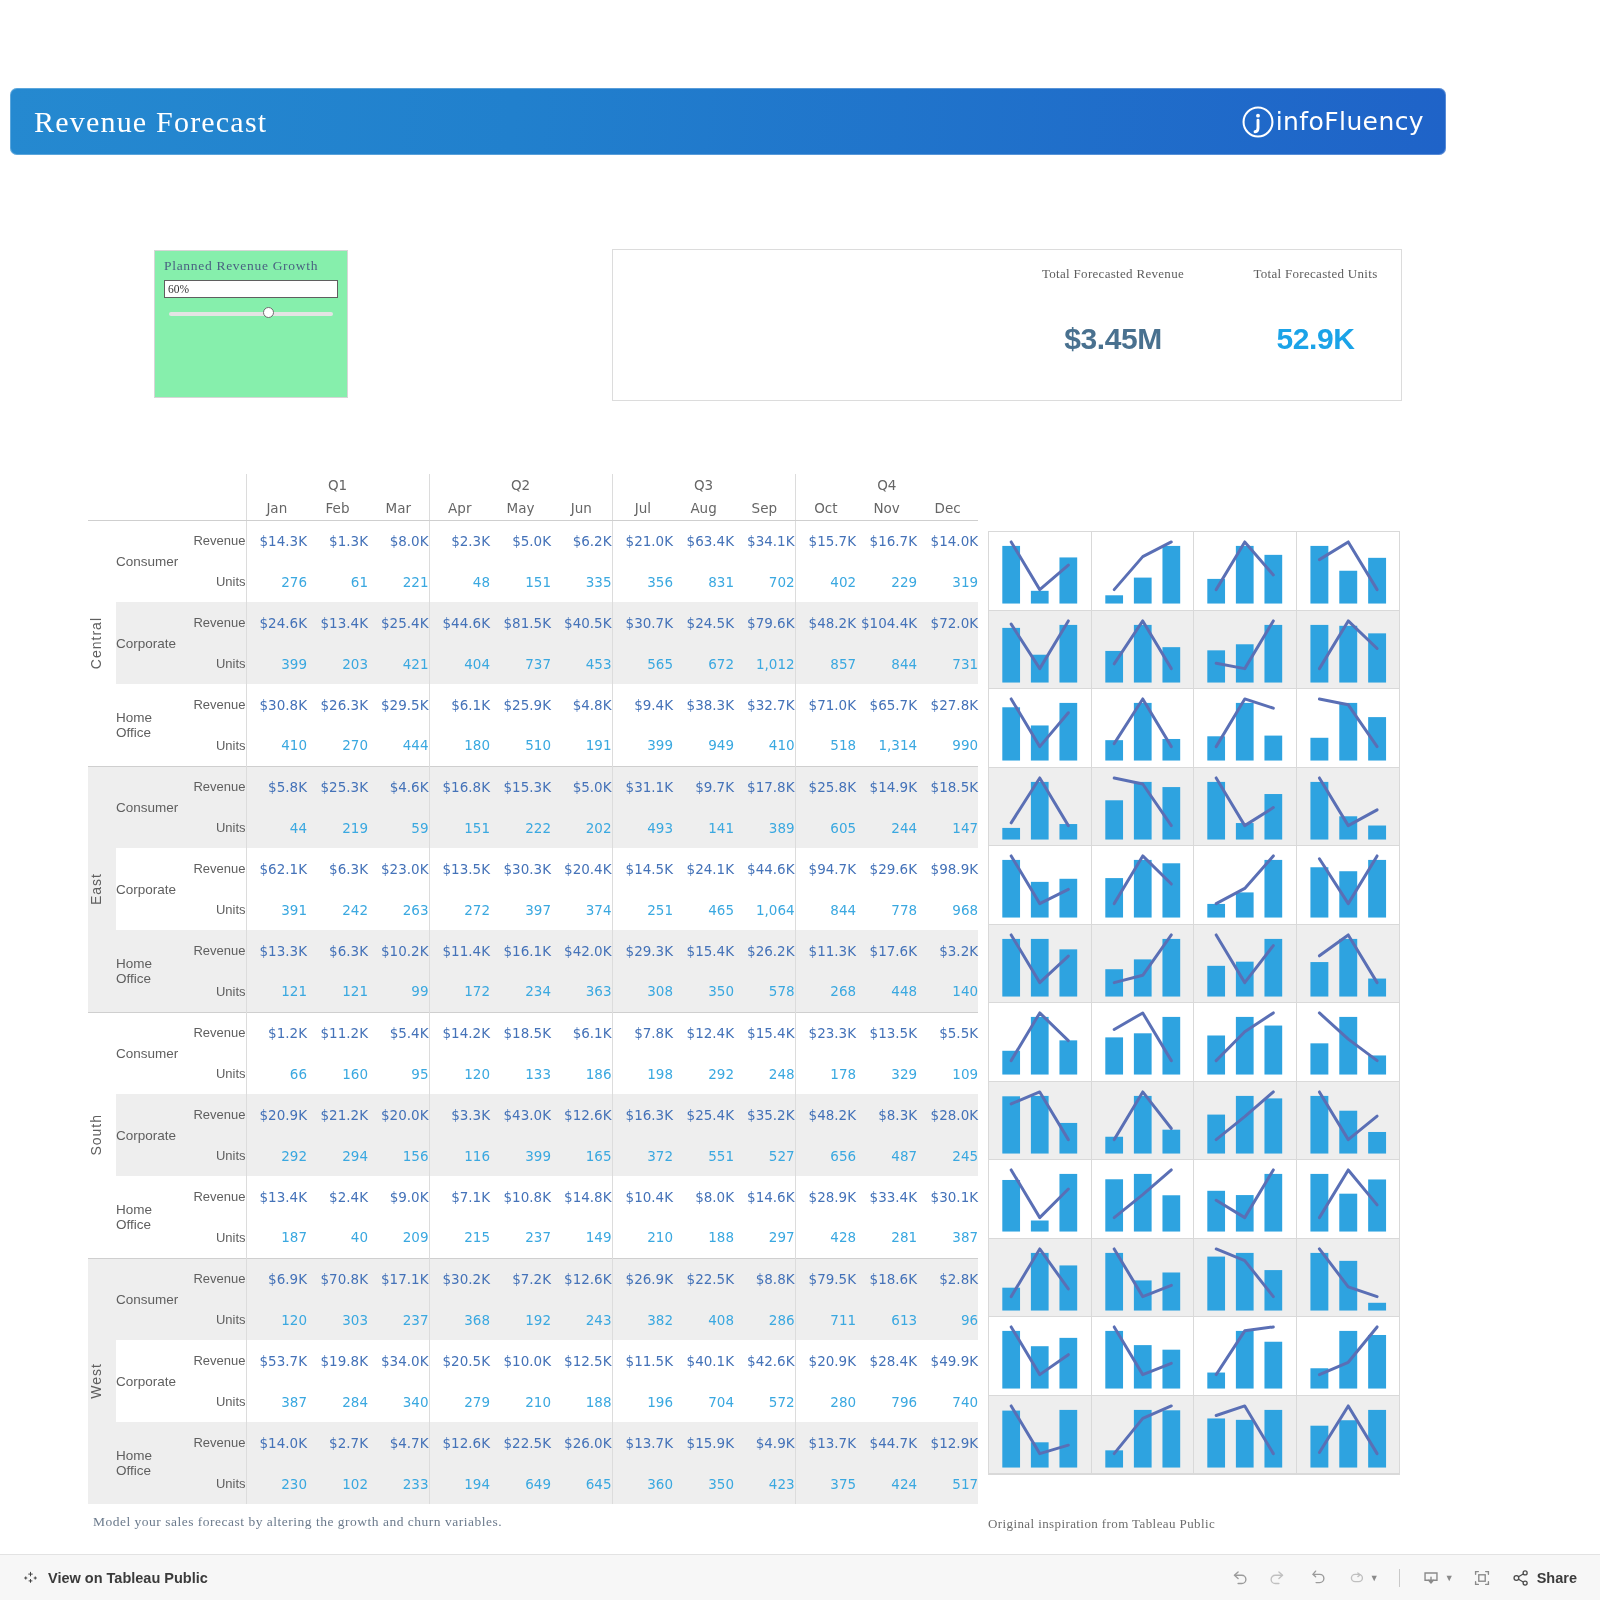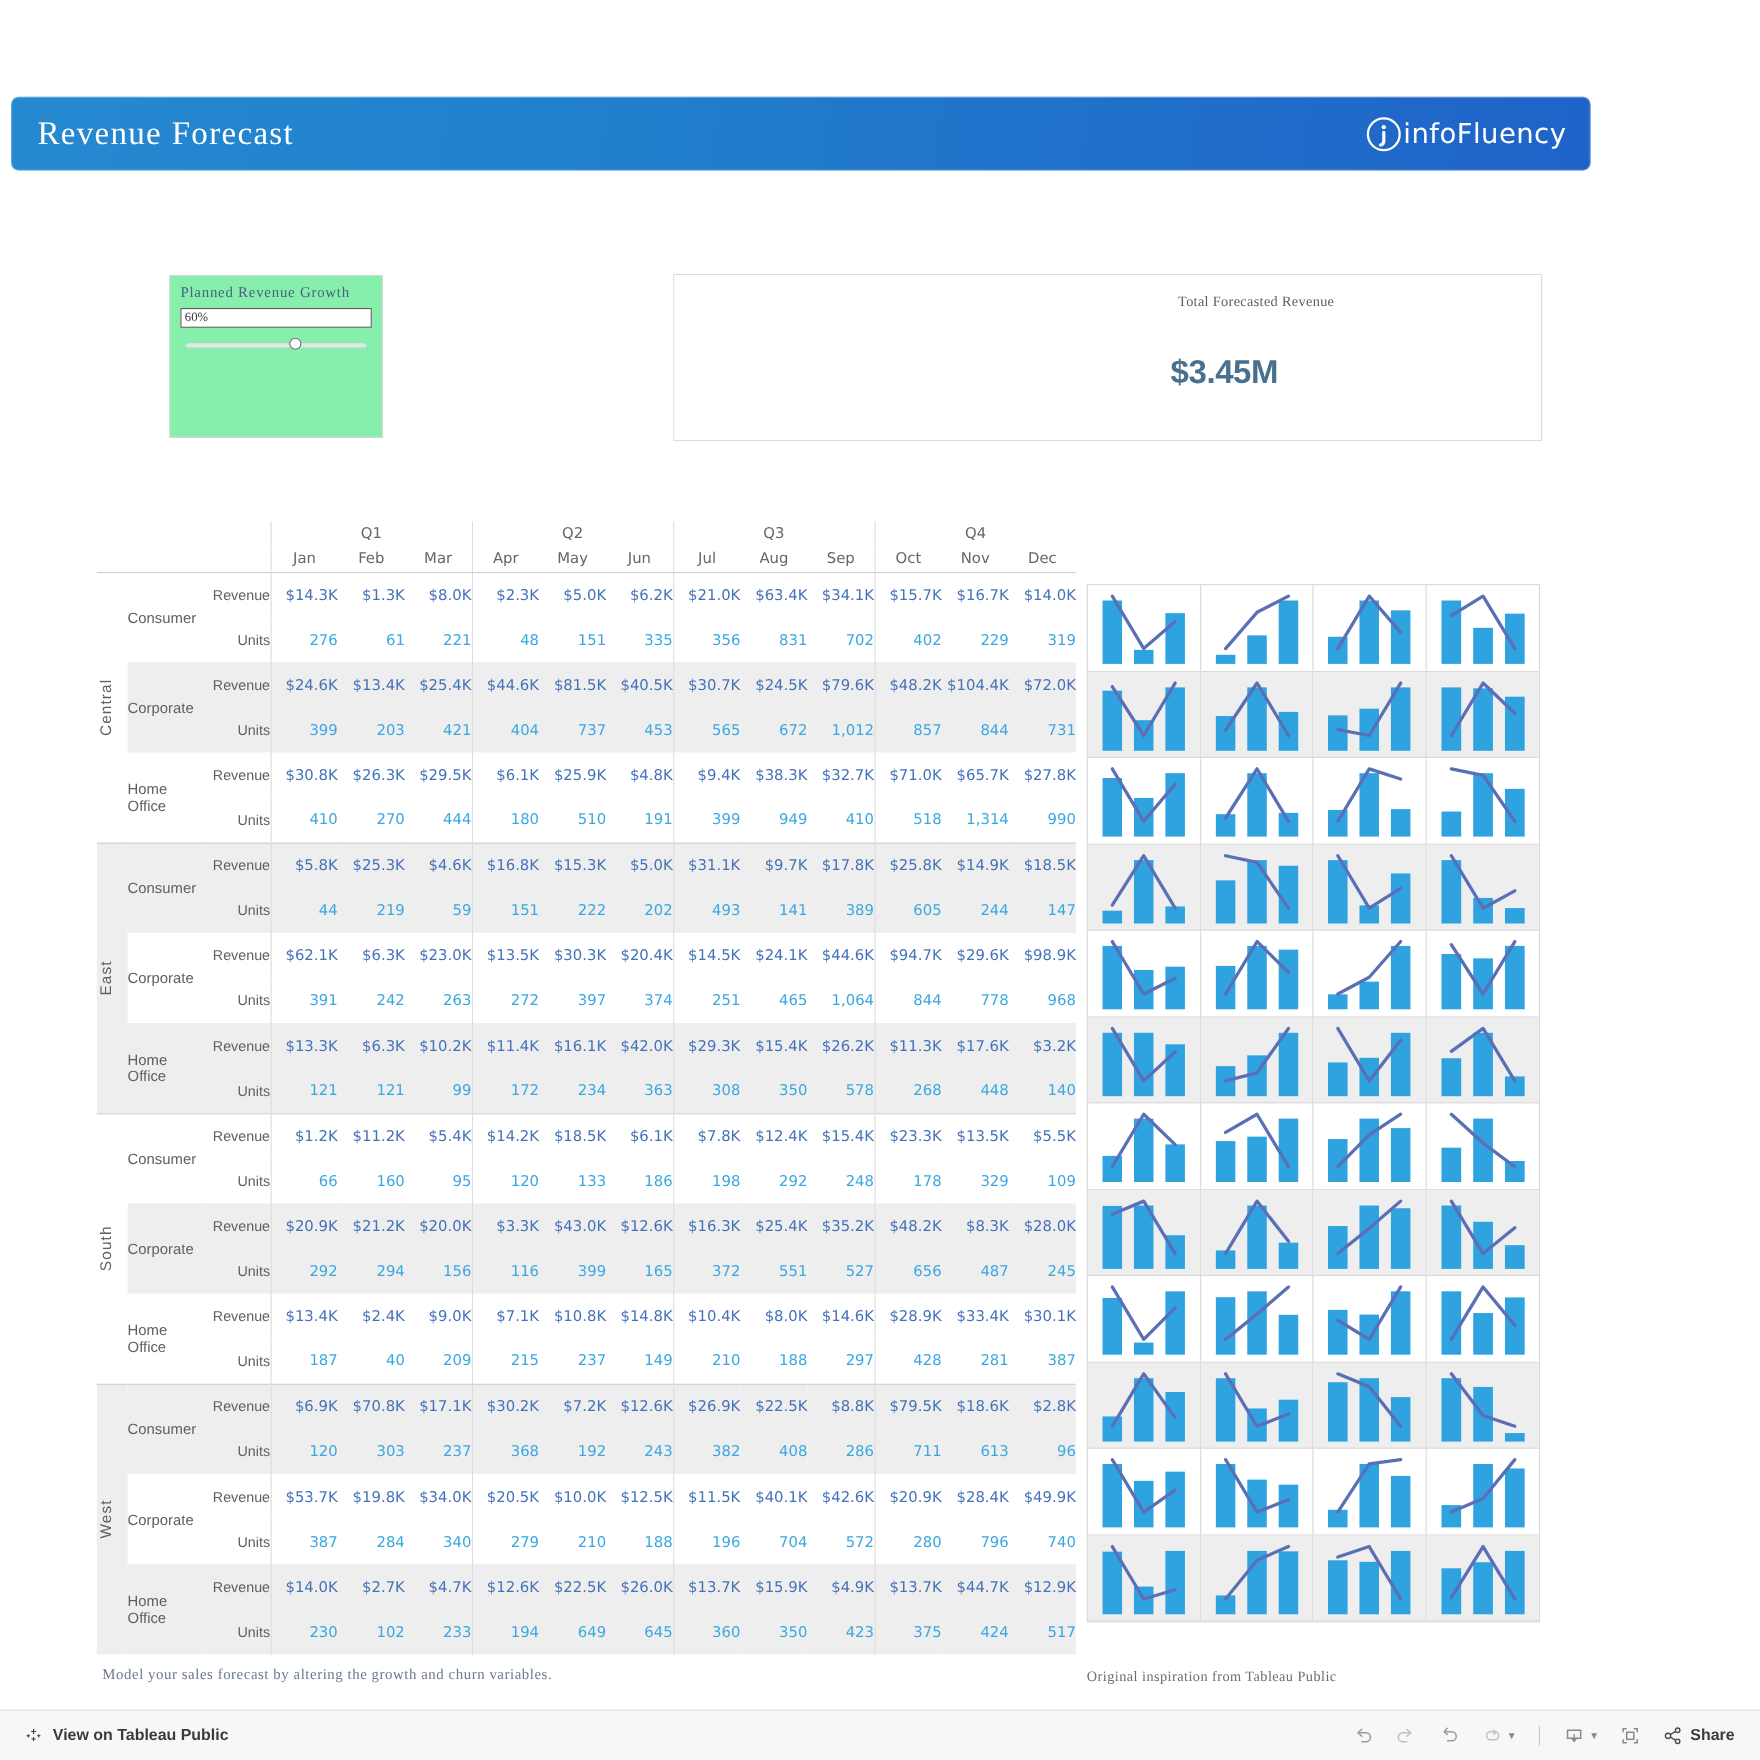"Total Forecasted Revenue" .kpi-label { text-align: right -> none }
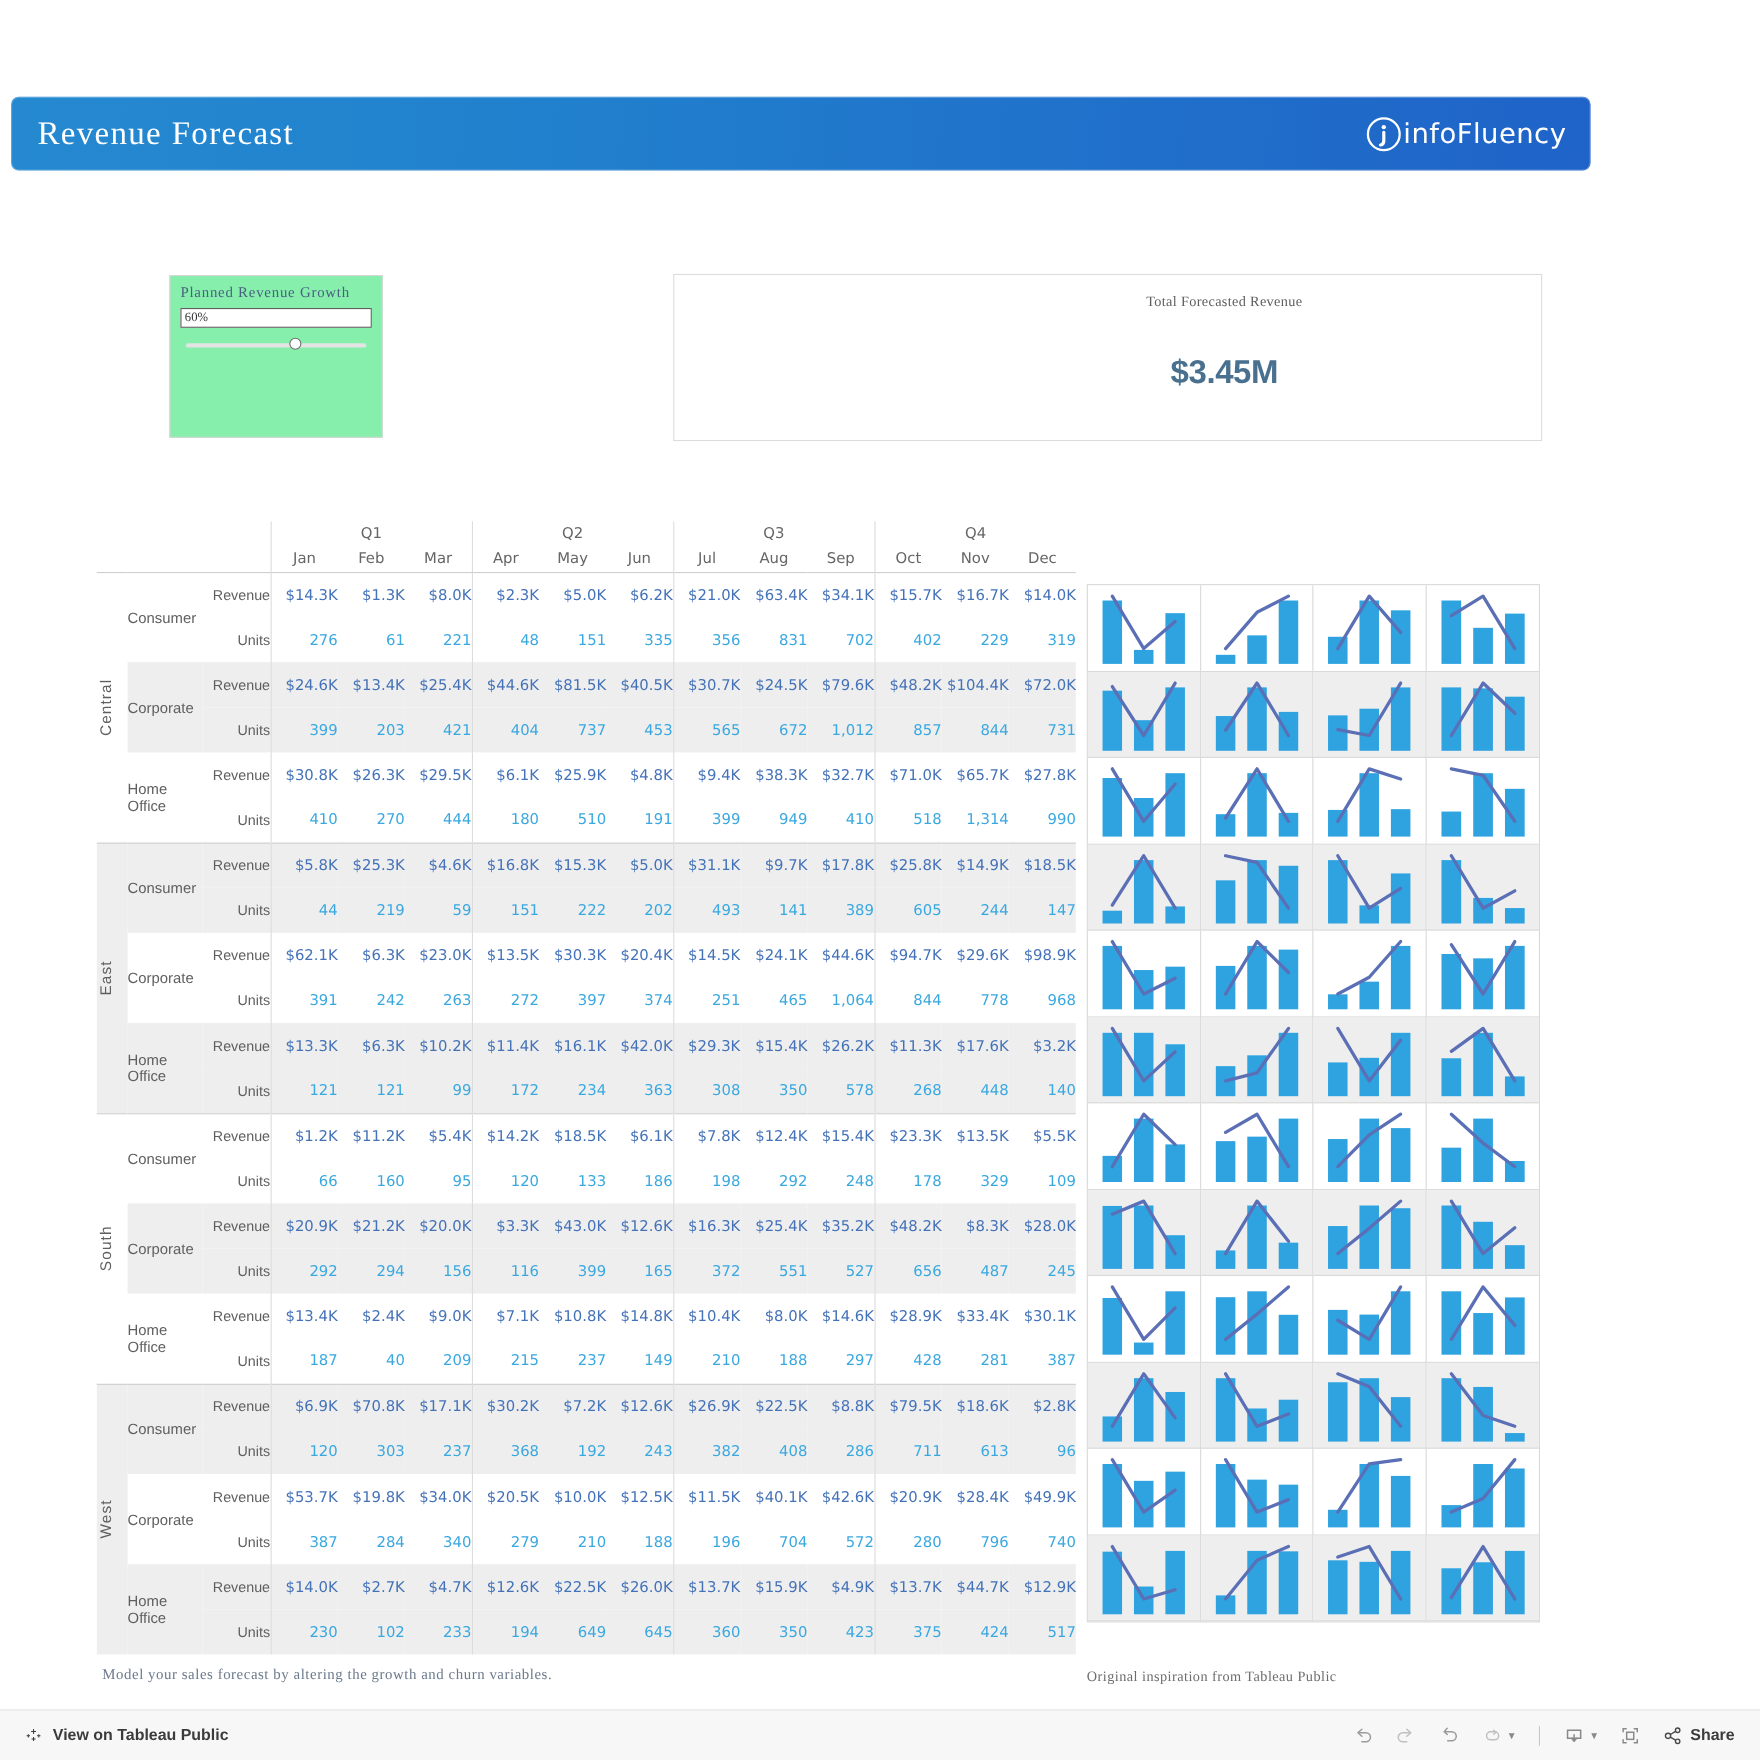"Total Forecasted Units" div.kpi { html: none -> <div> <div>Total Forecasted Units</div> <div>52.9K</div> </div> }
